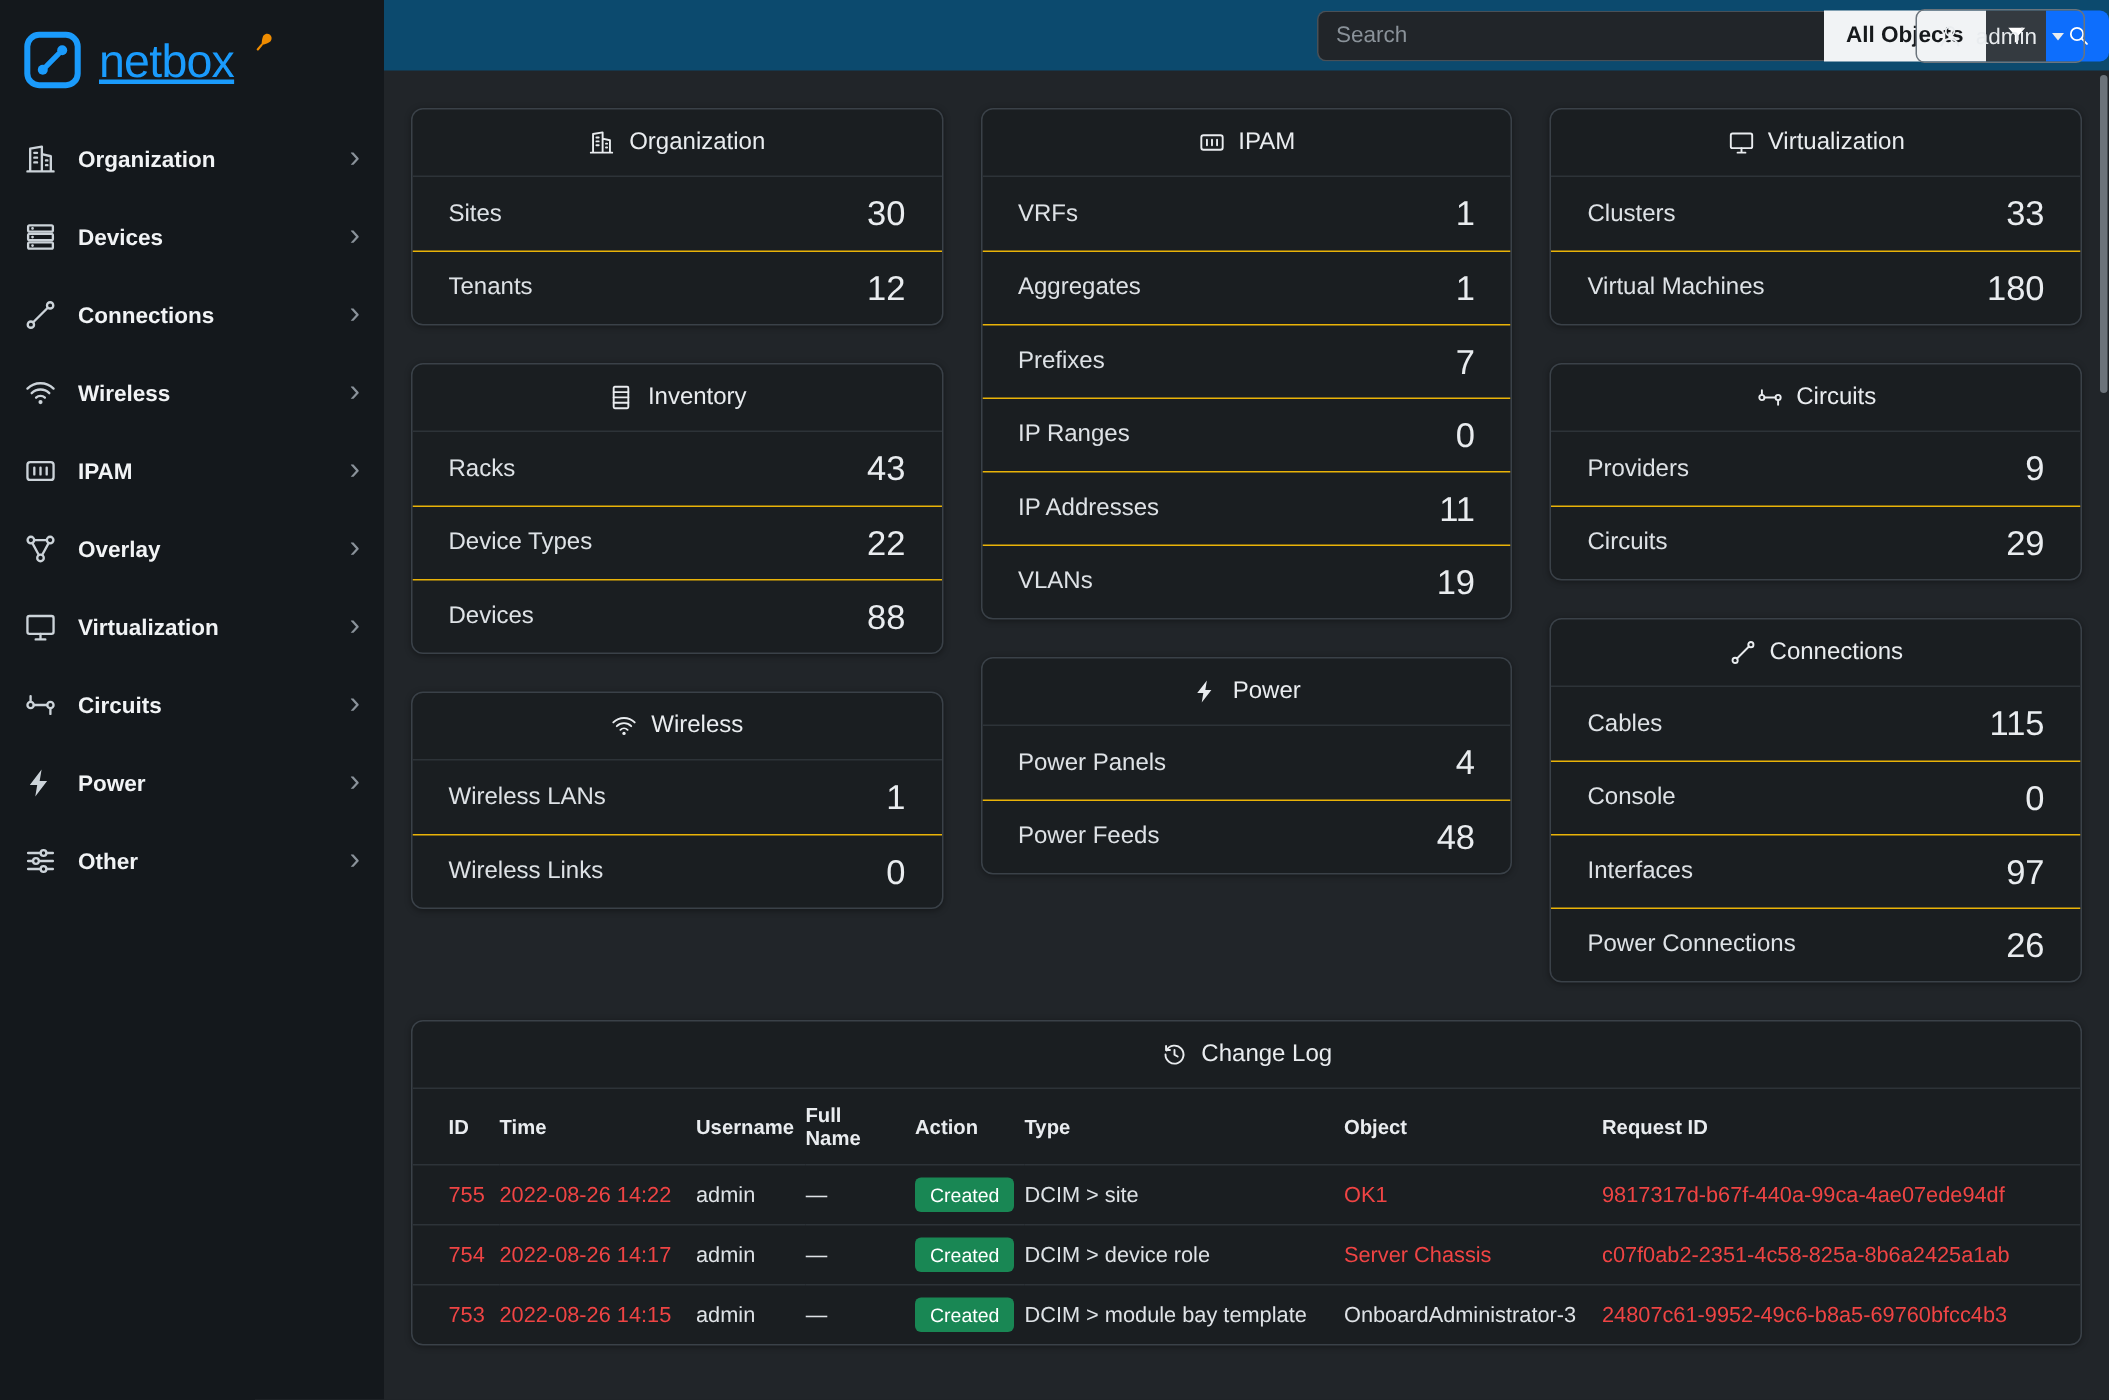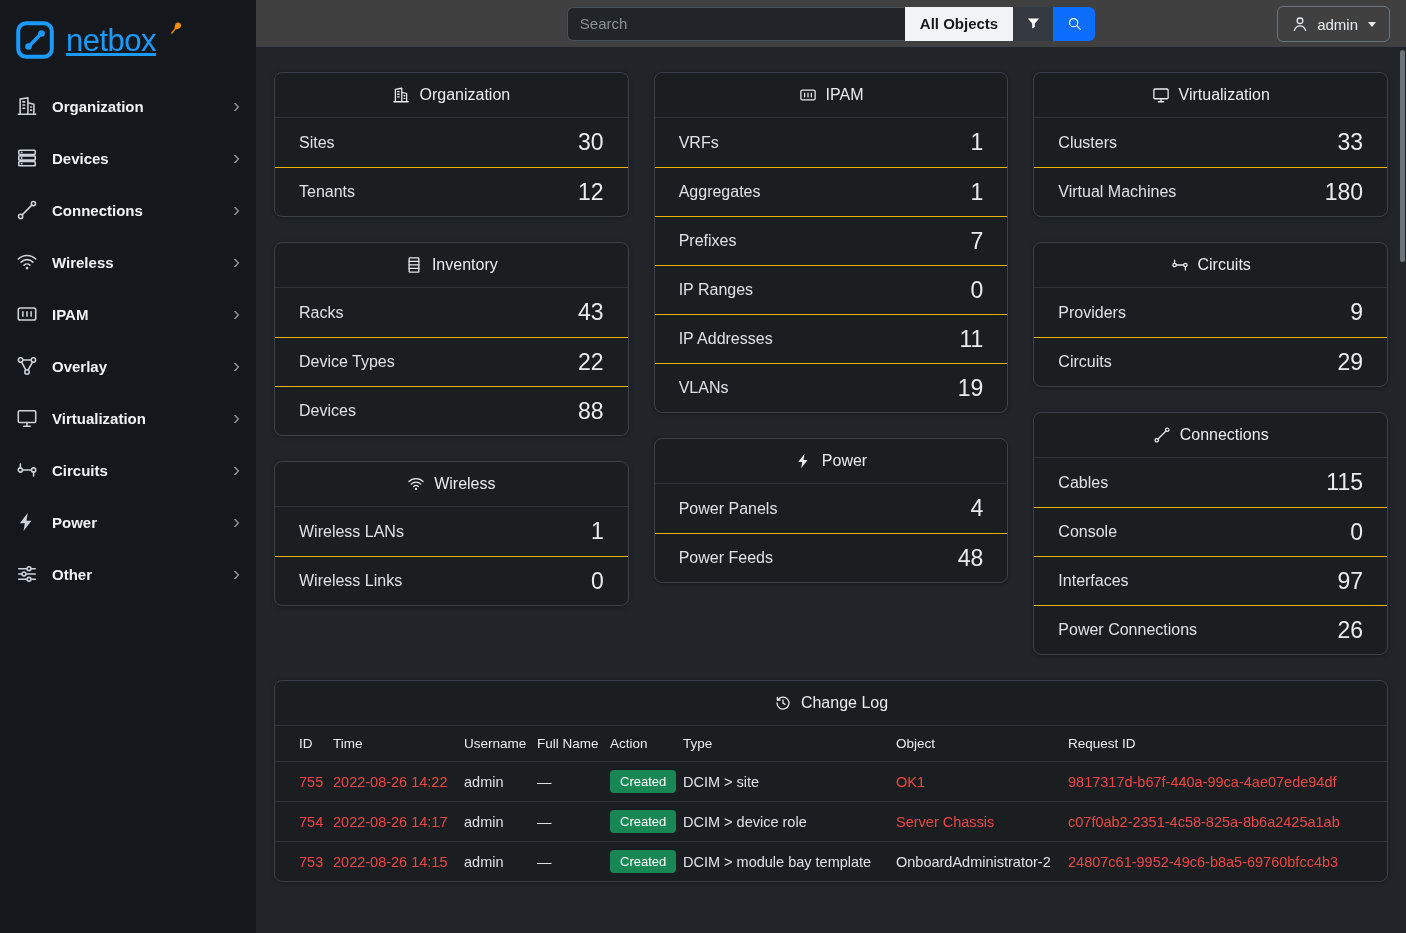"Search" .topbar { background: #404040 -> #0c4a6e; justify-content: center -> flex-end }
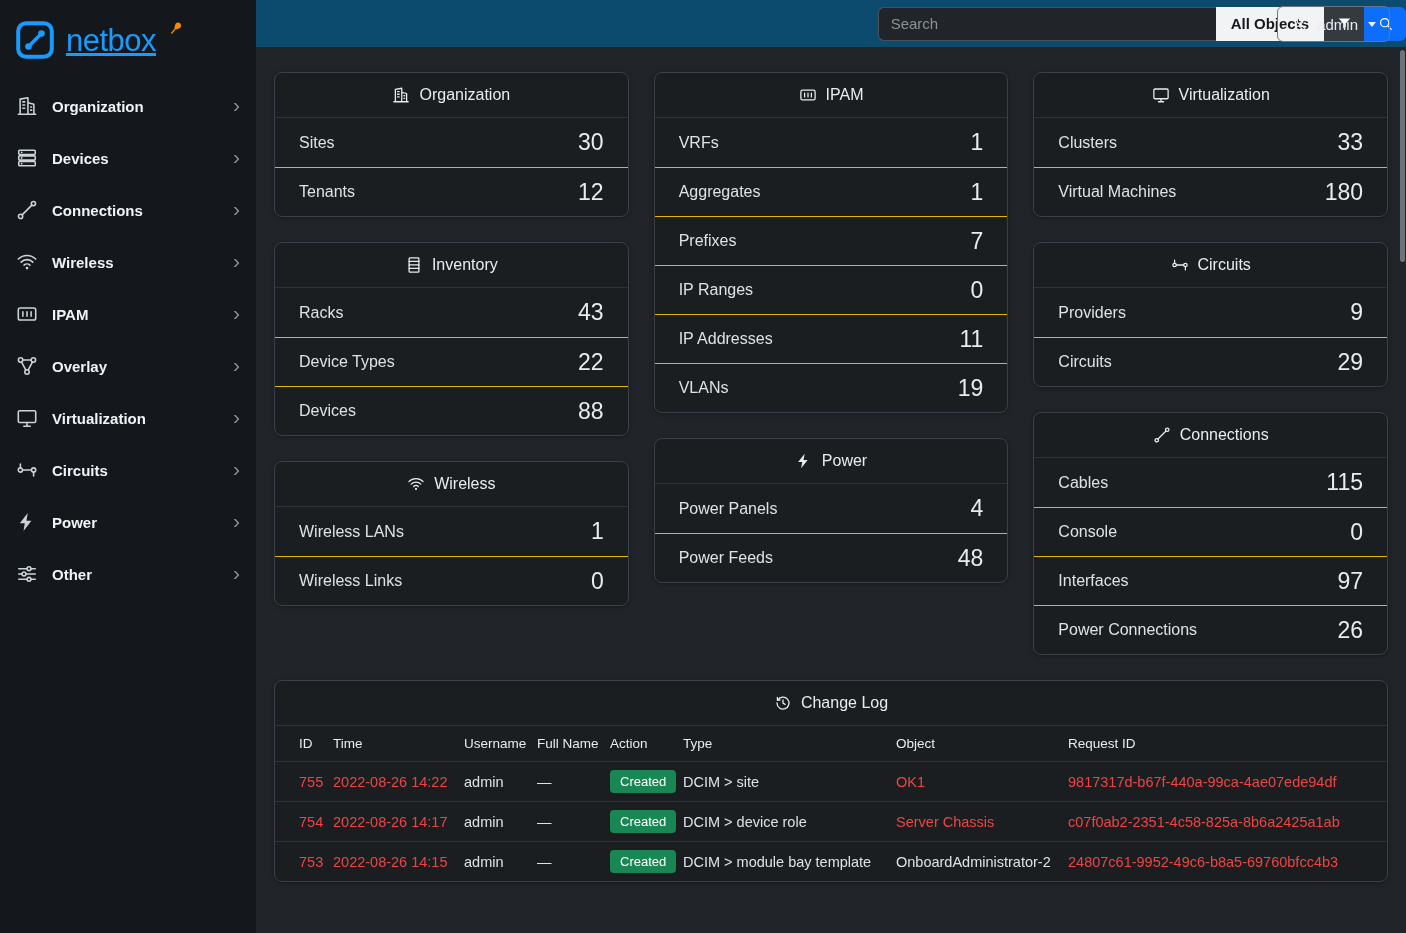"ID" th { font-weight: 400 -> 700 }
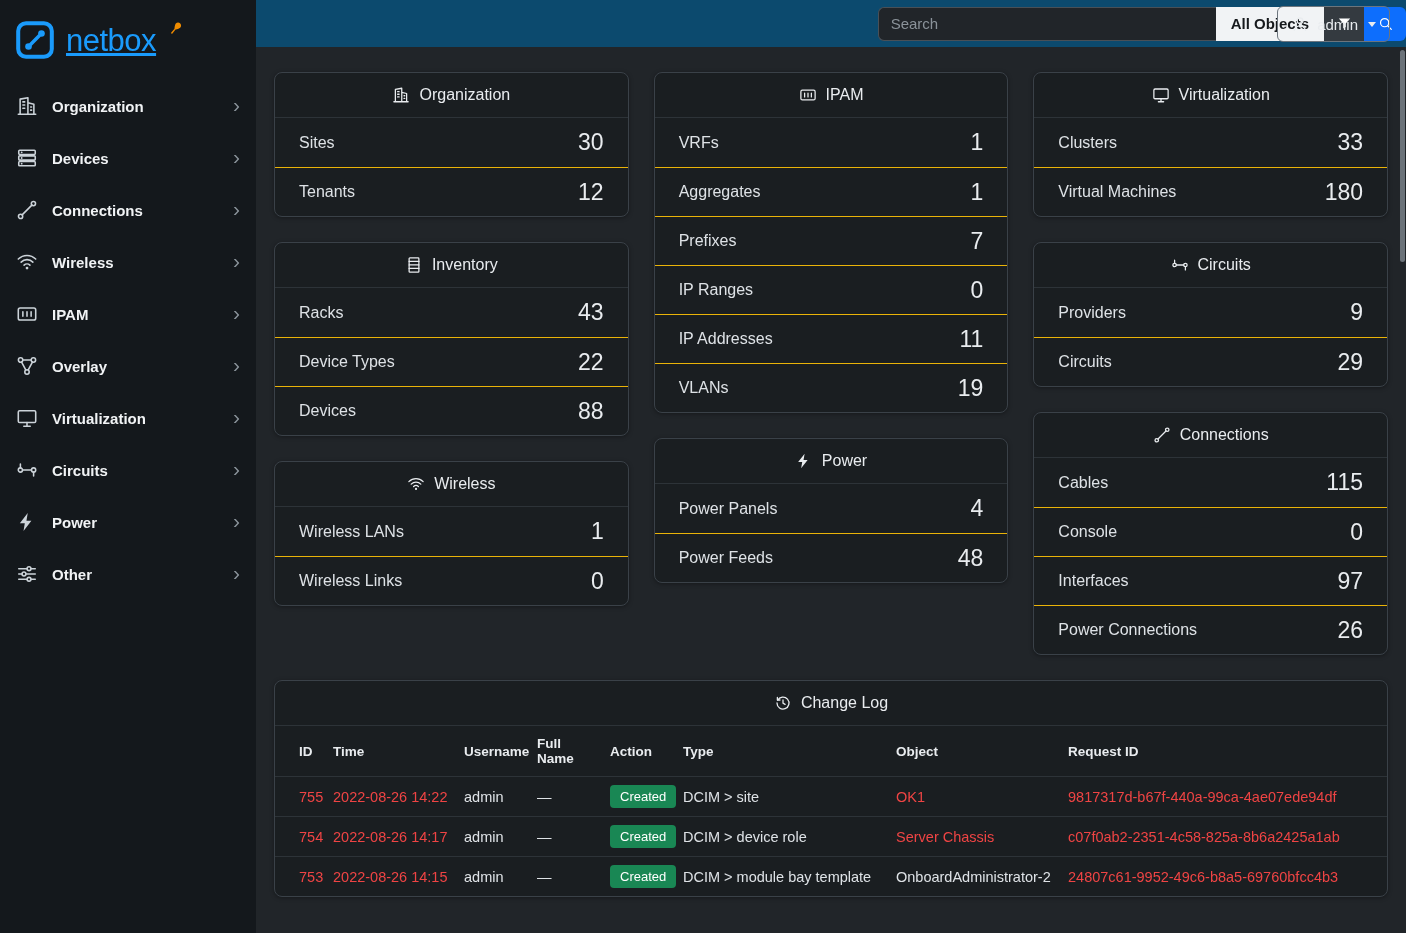"OnboardAdministrator-2" td { text: OnboardAdministrator-2 -> OnboardAdministrator-3 }
